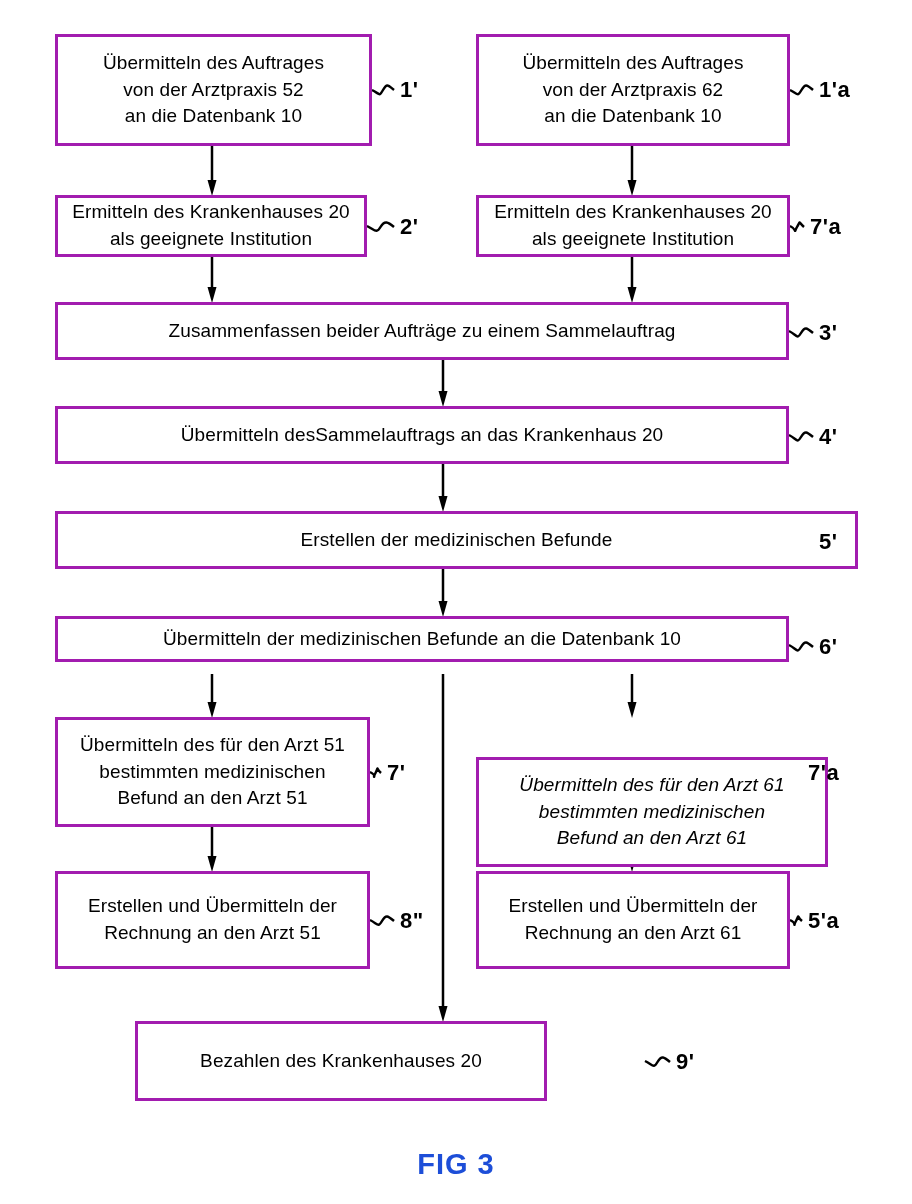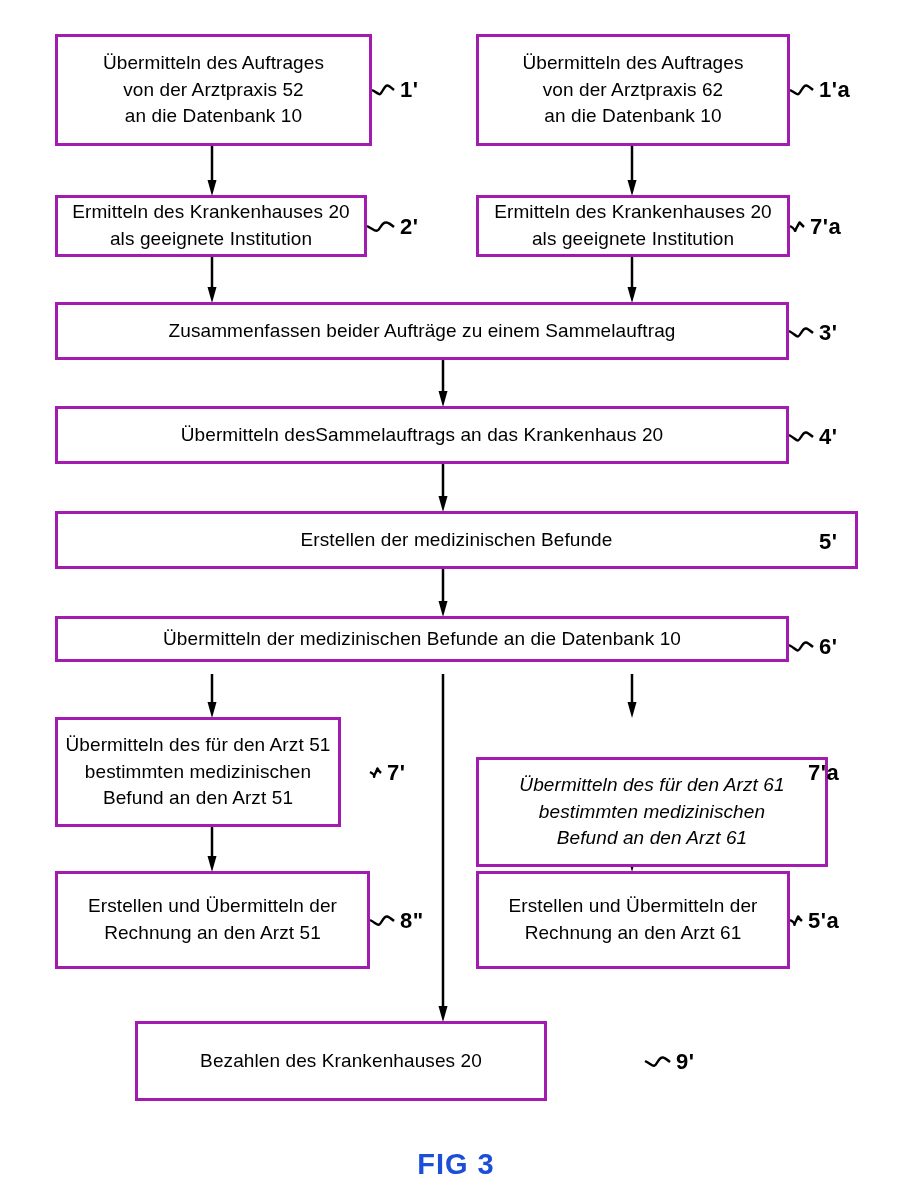"Übermitteln des für den Arzt 51" div.node { width: 286px -> 315px }
